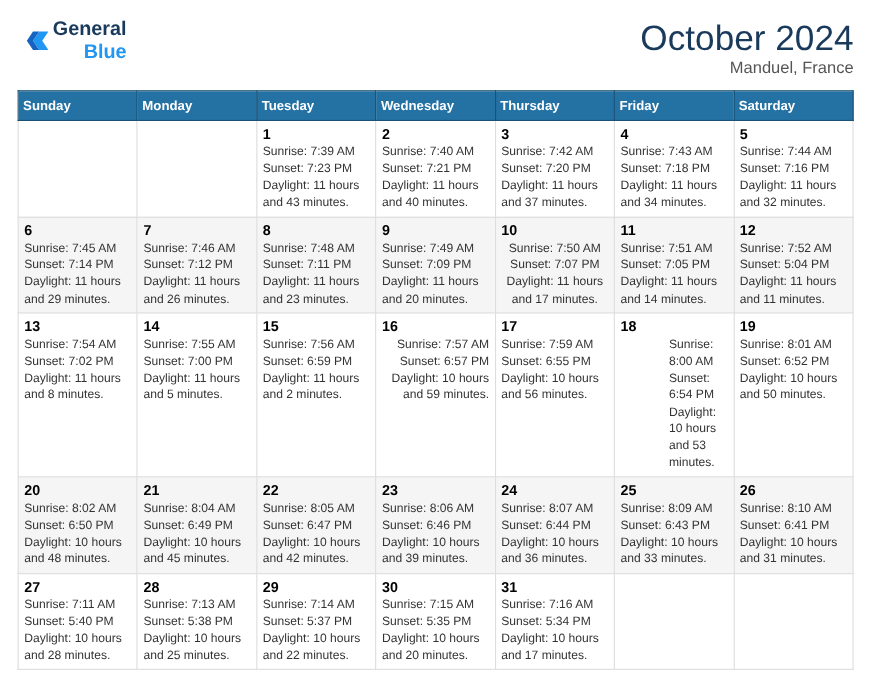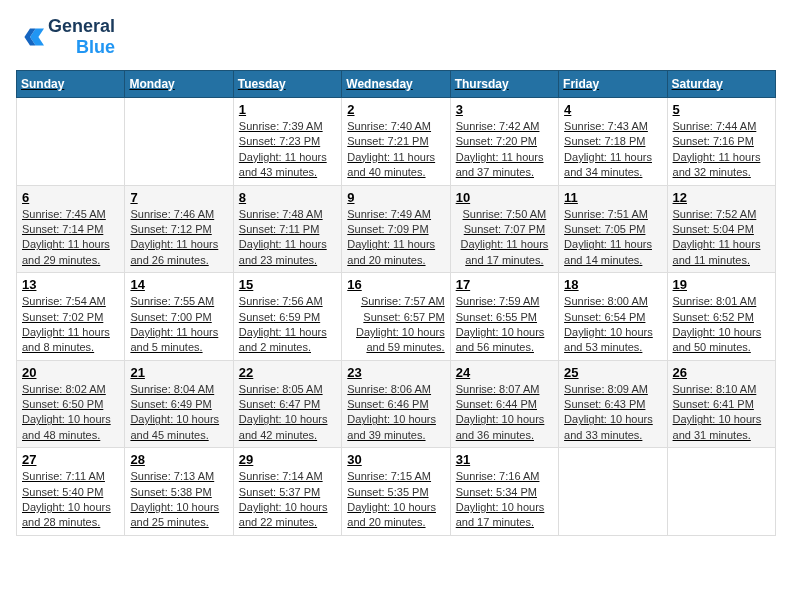"October 2024" div.title-block { html: none -> <div> <div>October 2024</div> <div>Manduel, France</div> </div> }
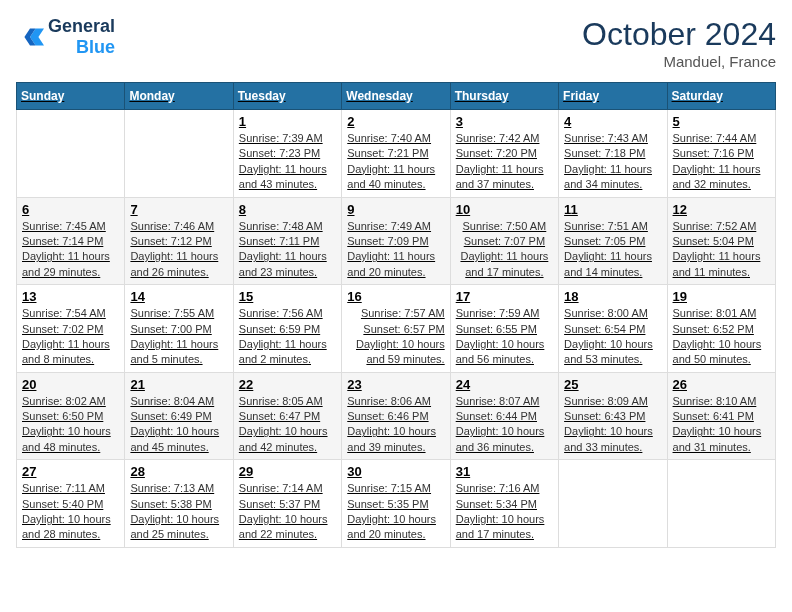"Sunday" table { text-decoration: underline -> none }
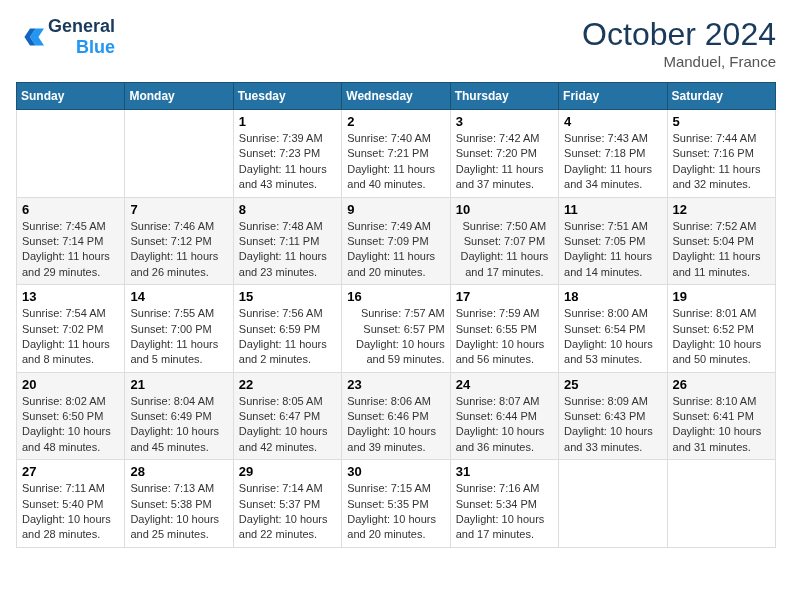"Sunrise: 8:00 AM" div.day-info { margin-left: none -> 44px }
